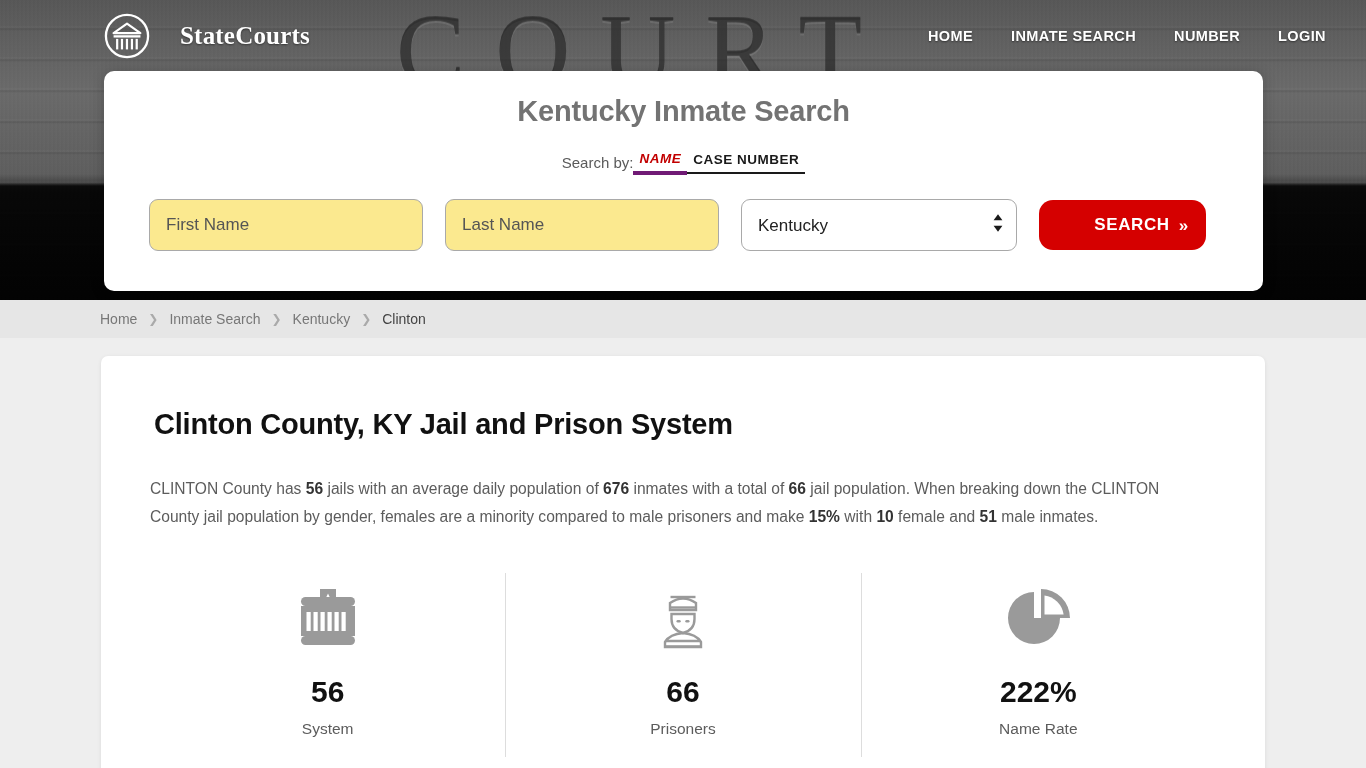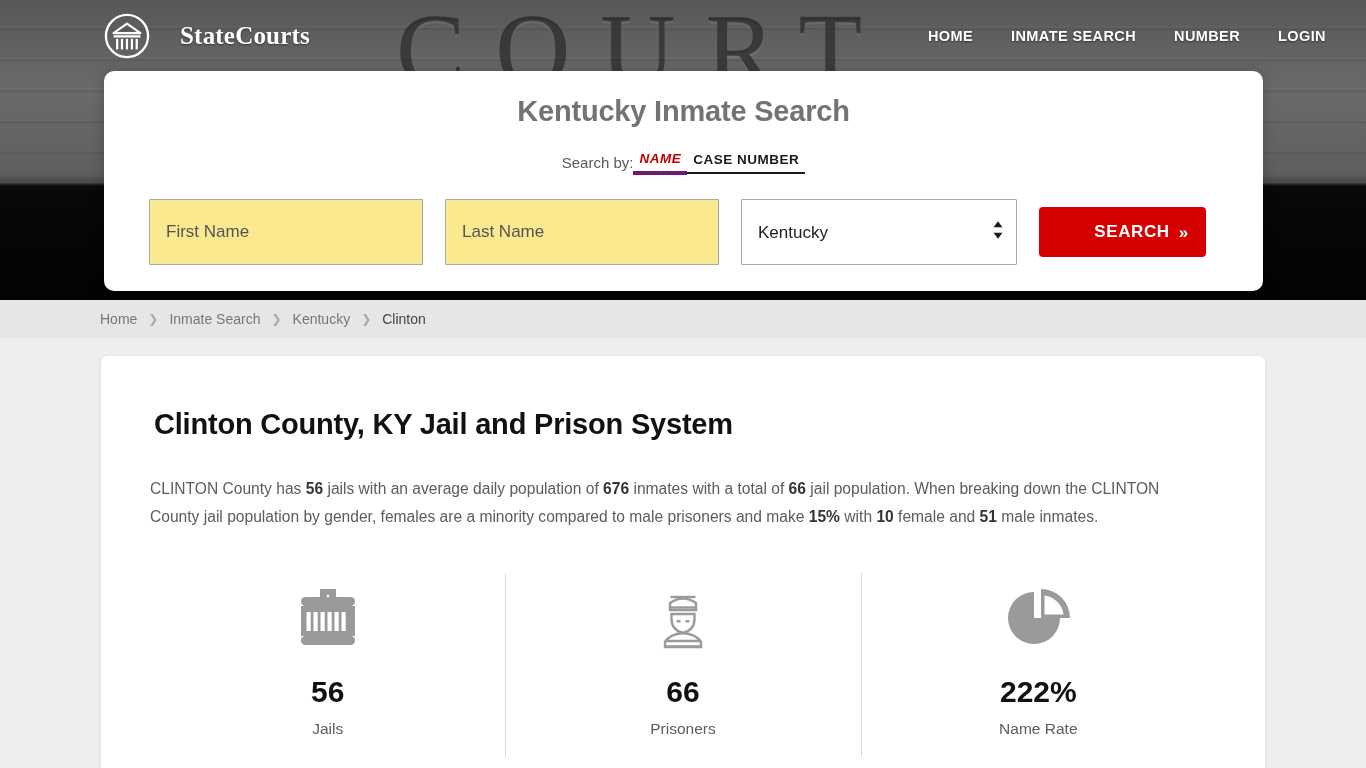"First Name" .fld { border-radius: 1px -> 9px; height: 66px -> 52px }
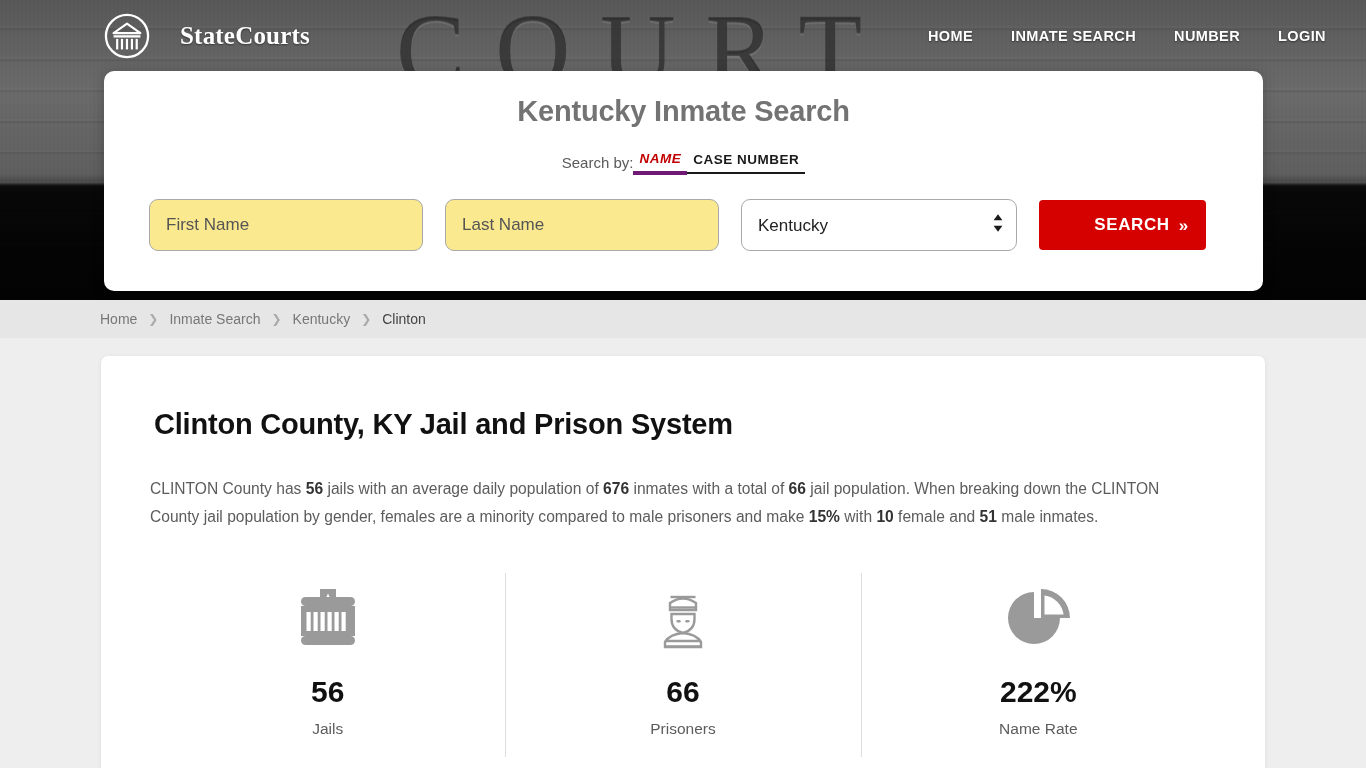"SEARCH" .btn-search { border-radius: 4px -> 14px }
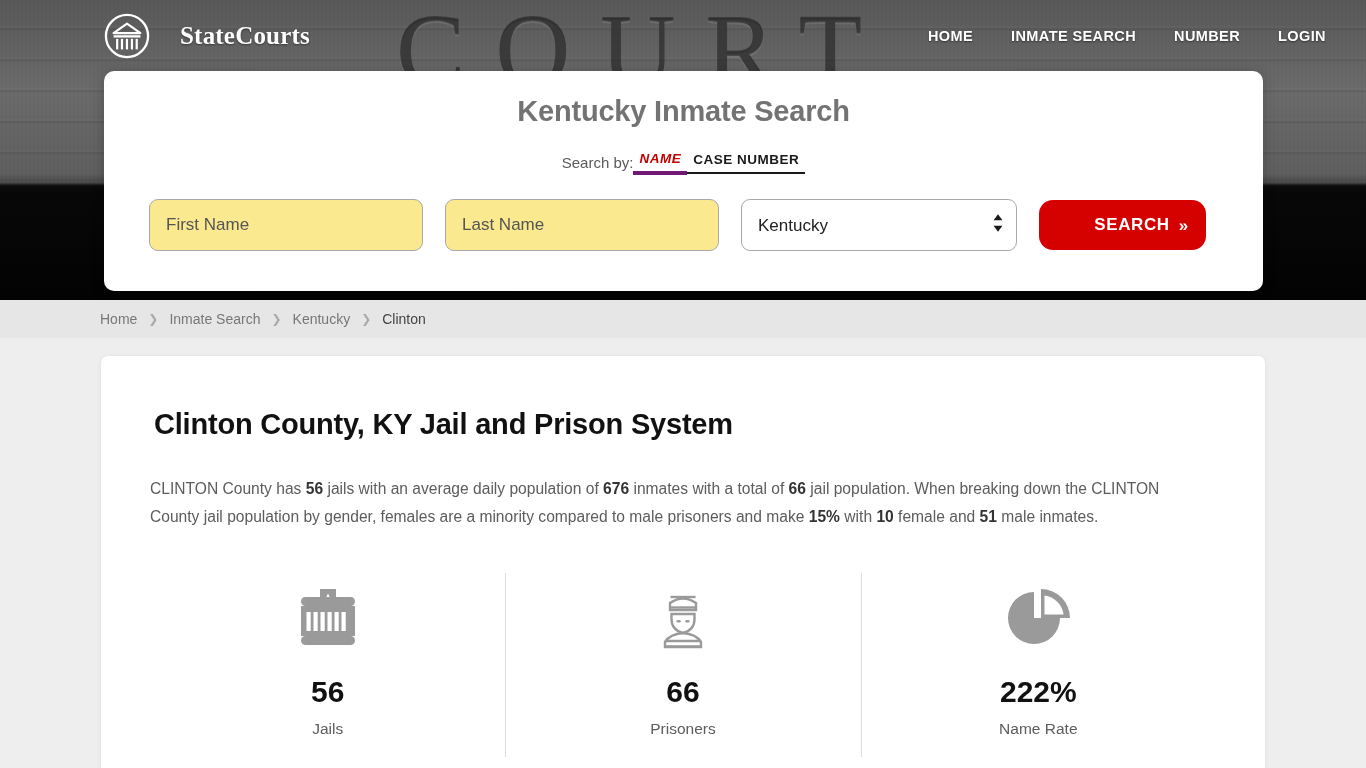"Jails" div.stat-label { text: Jails -> System }
